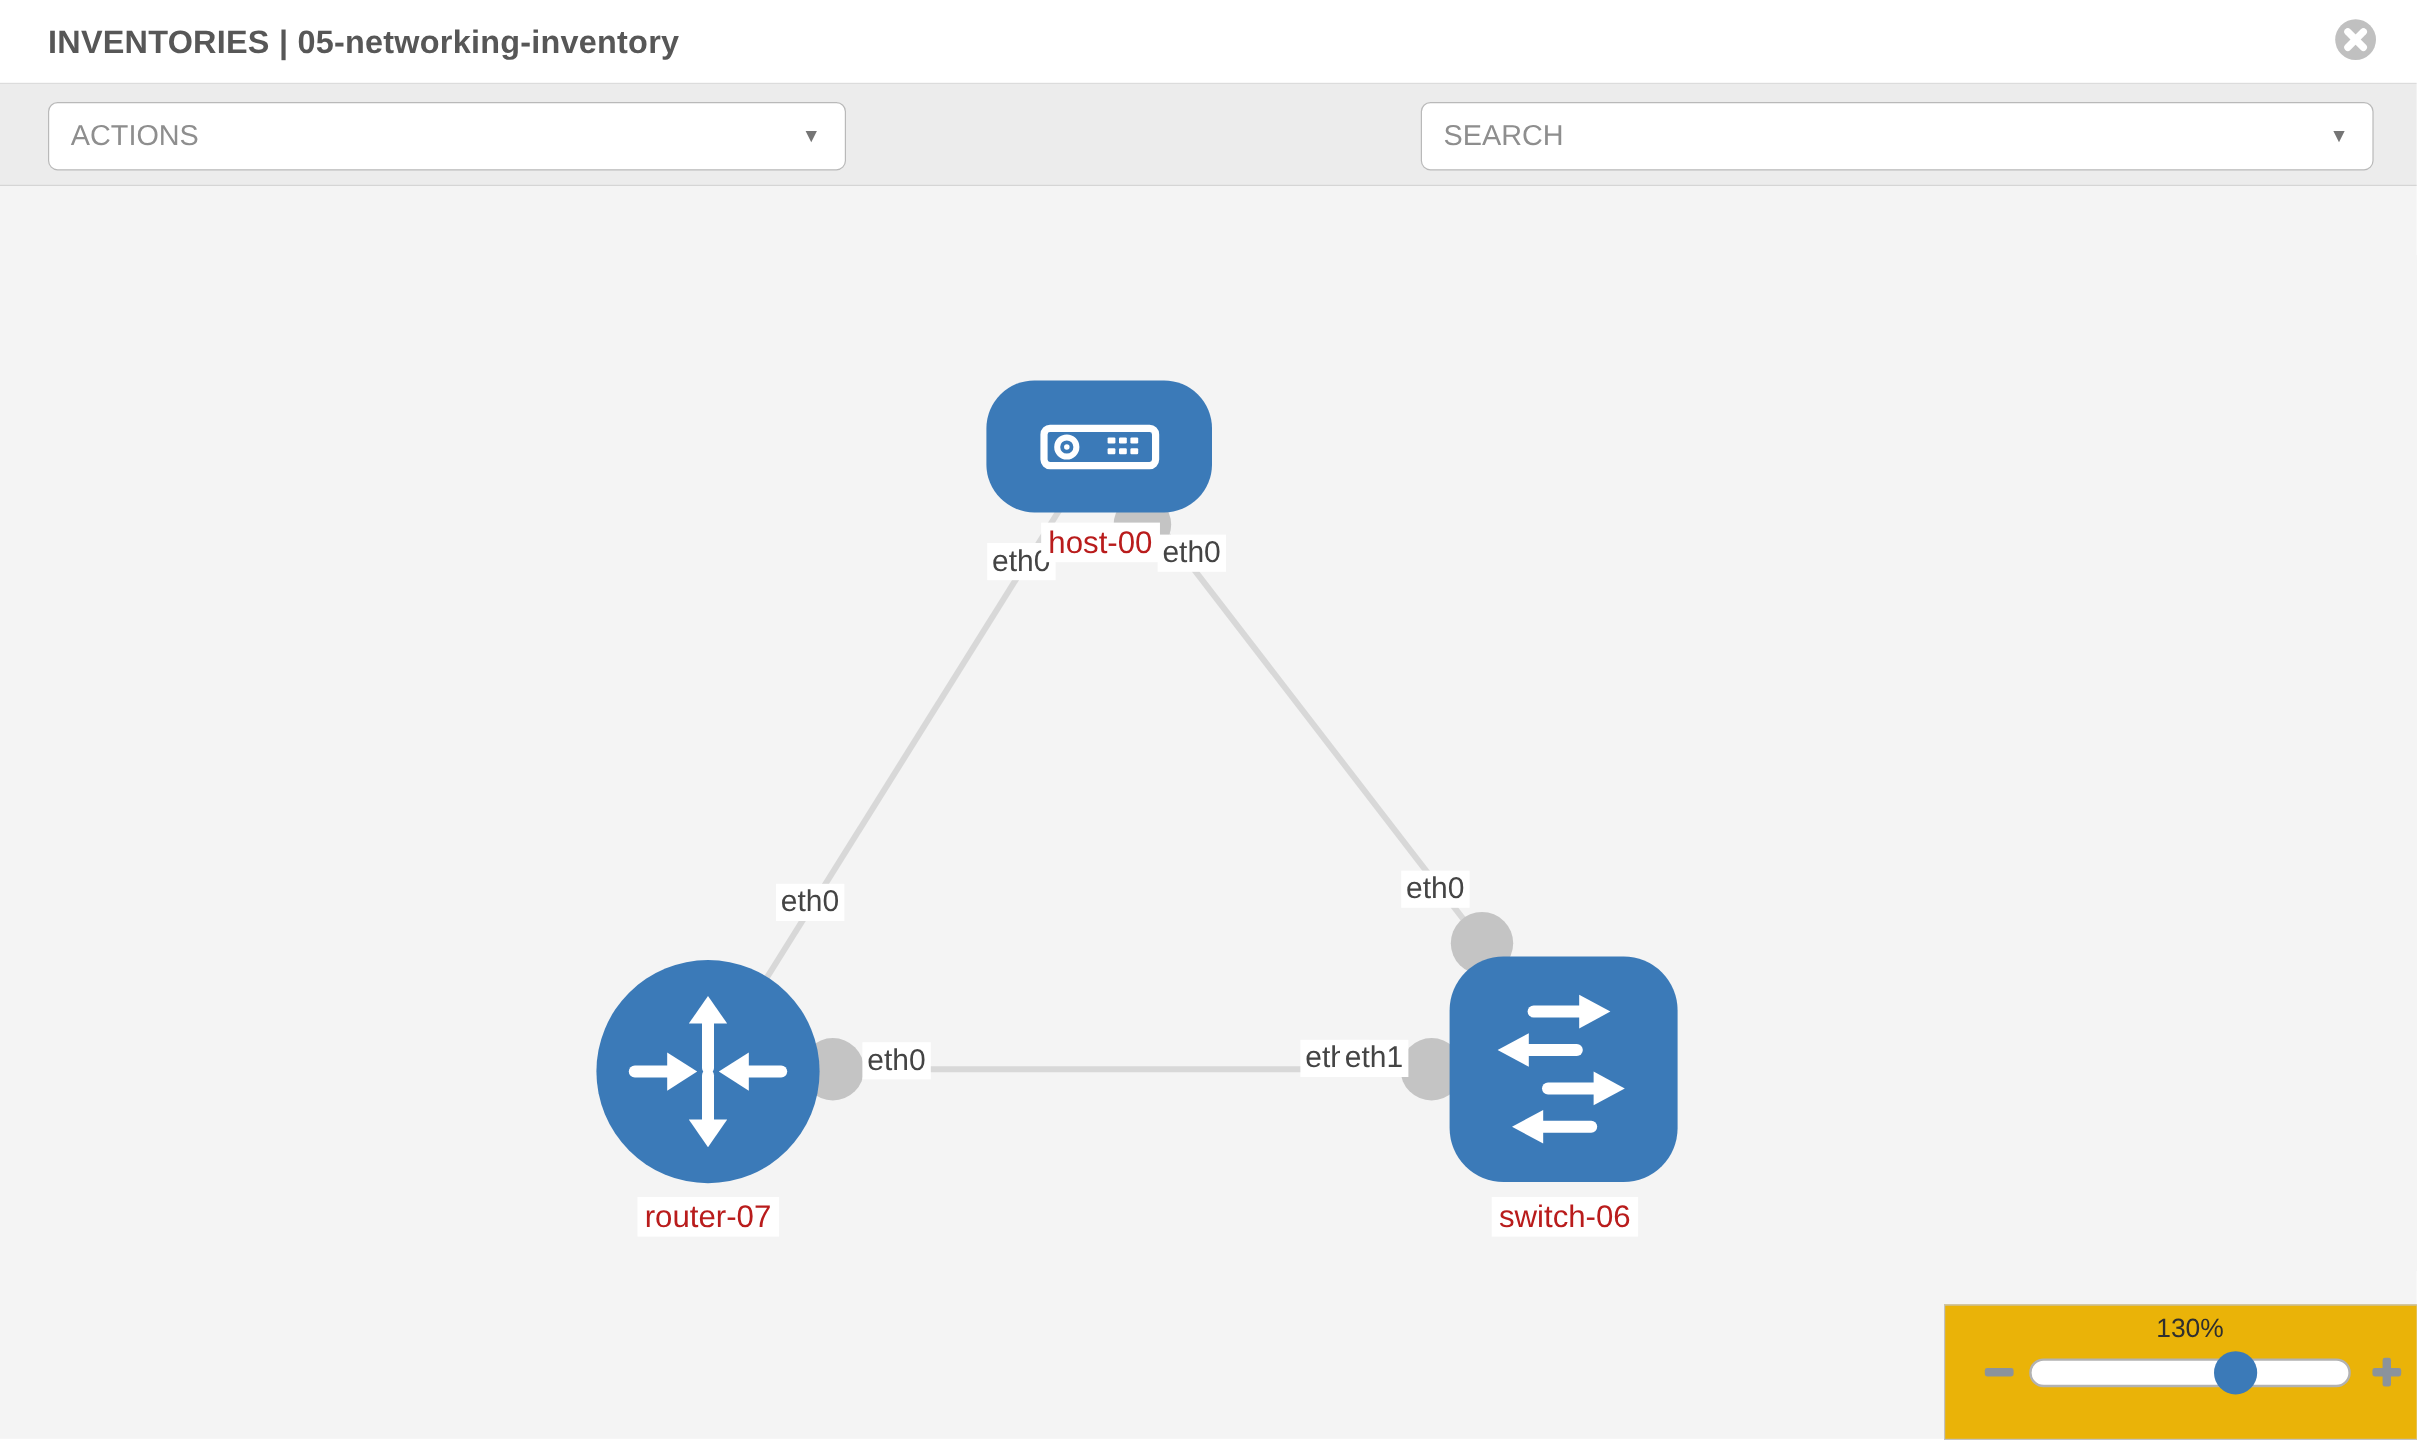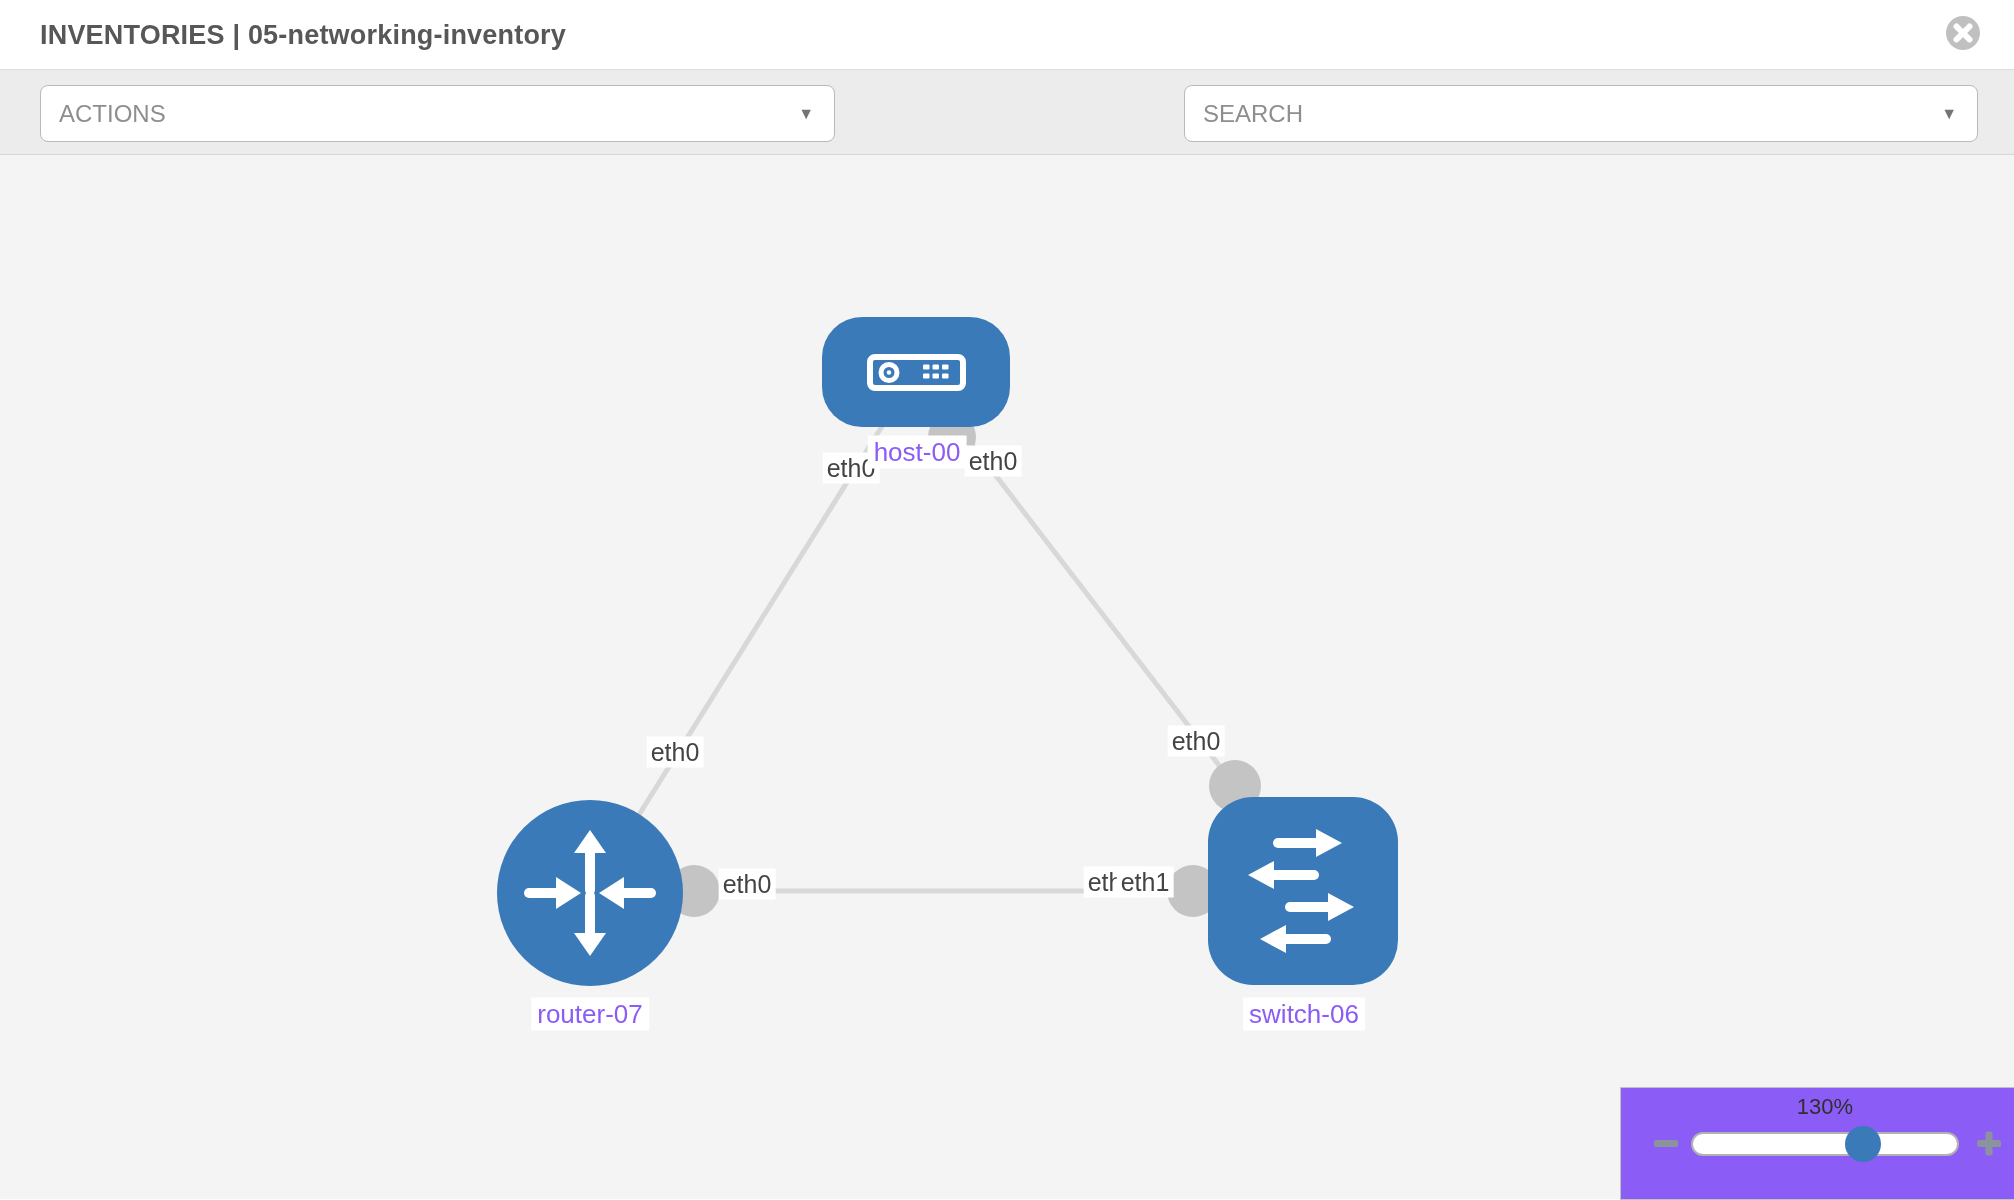"ACTIONS" .dd-actions { width: 795px -> 665px }
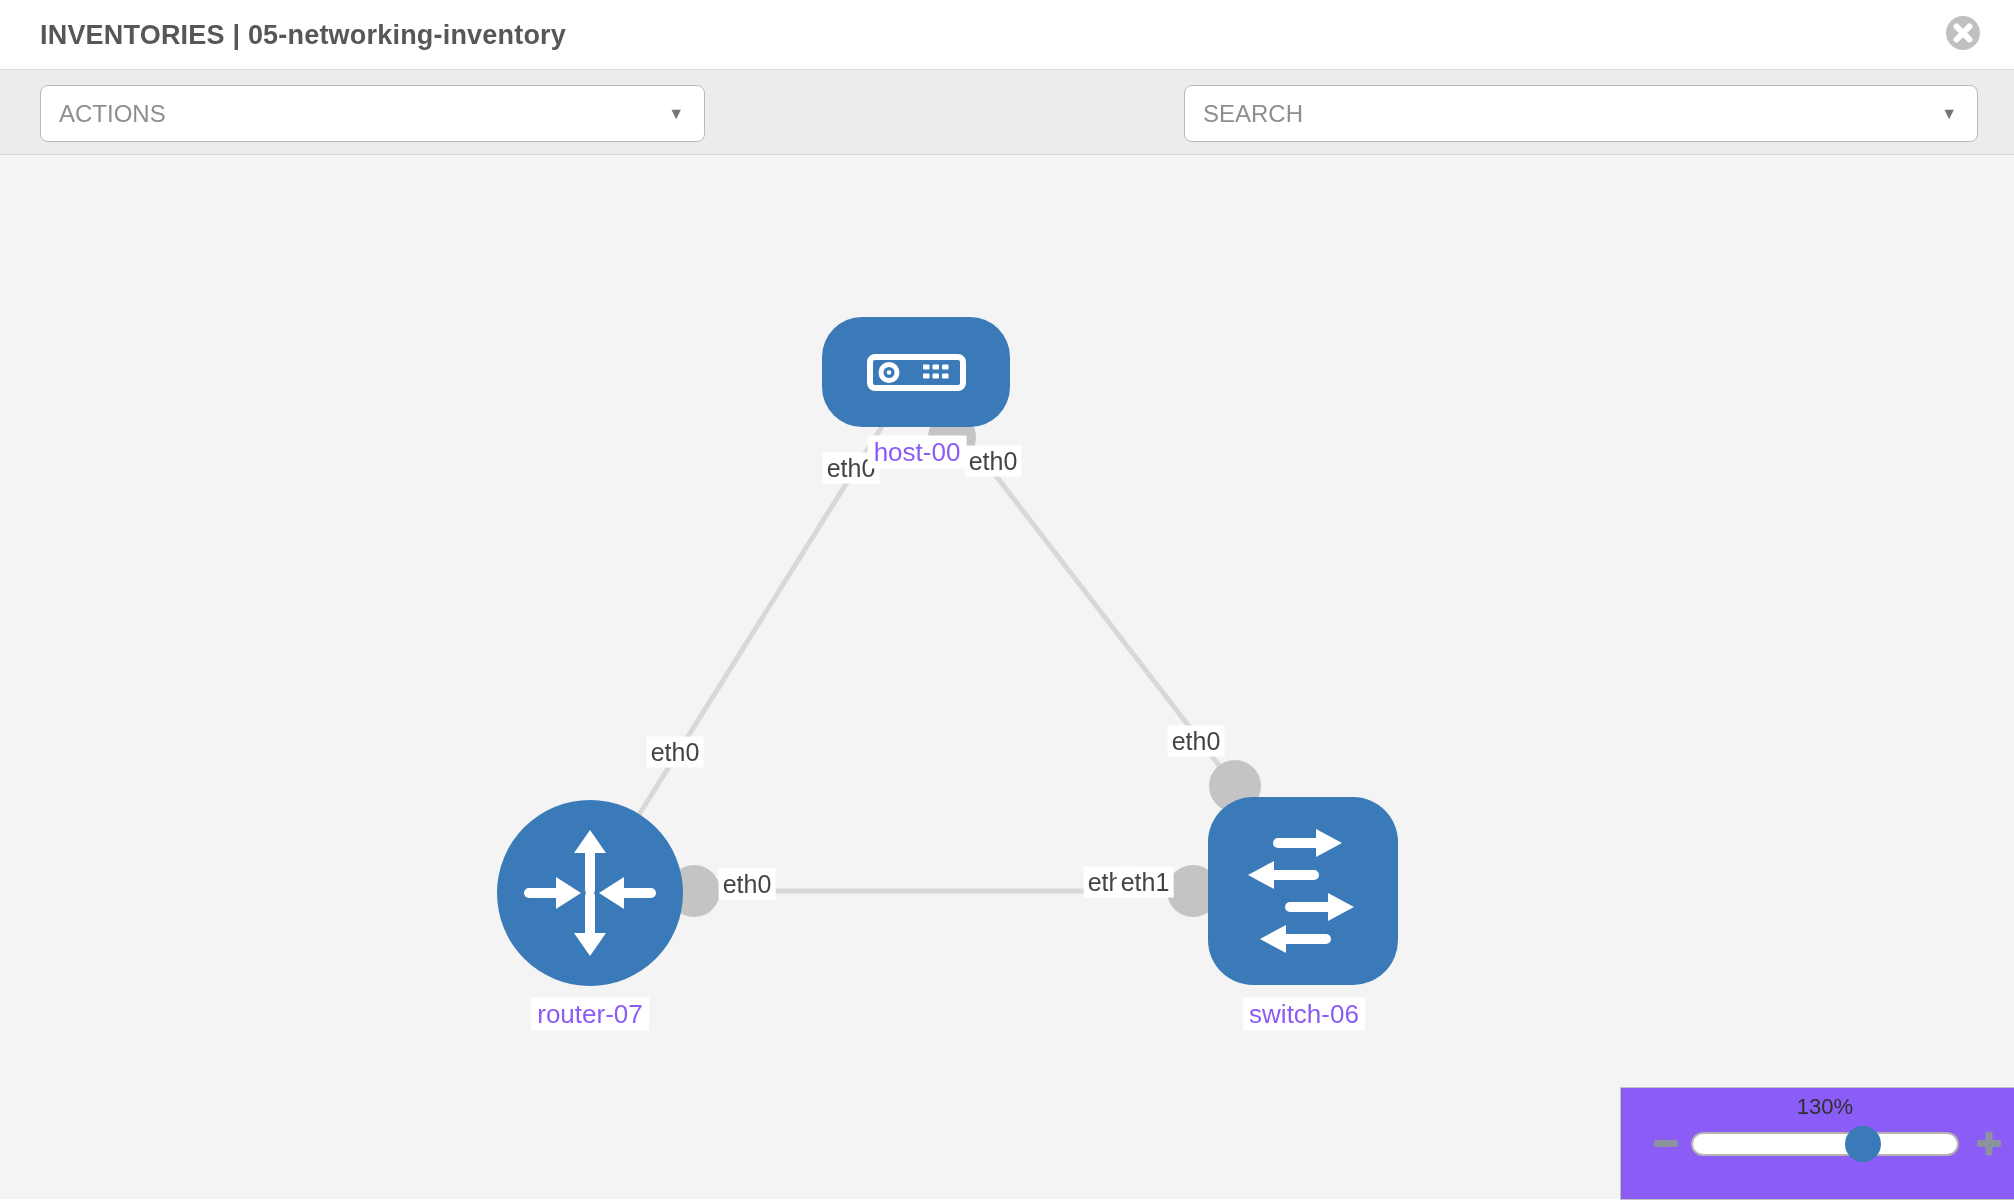"host-00" .nlabel { color: #8b5cf6 -> #b91c1c }
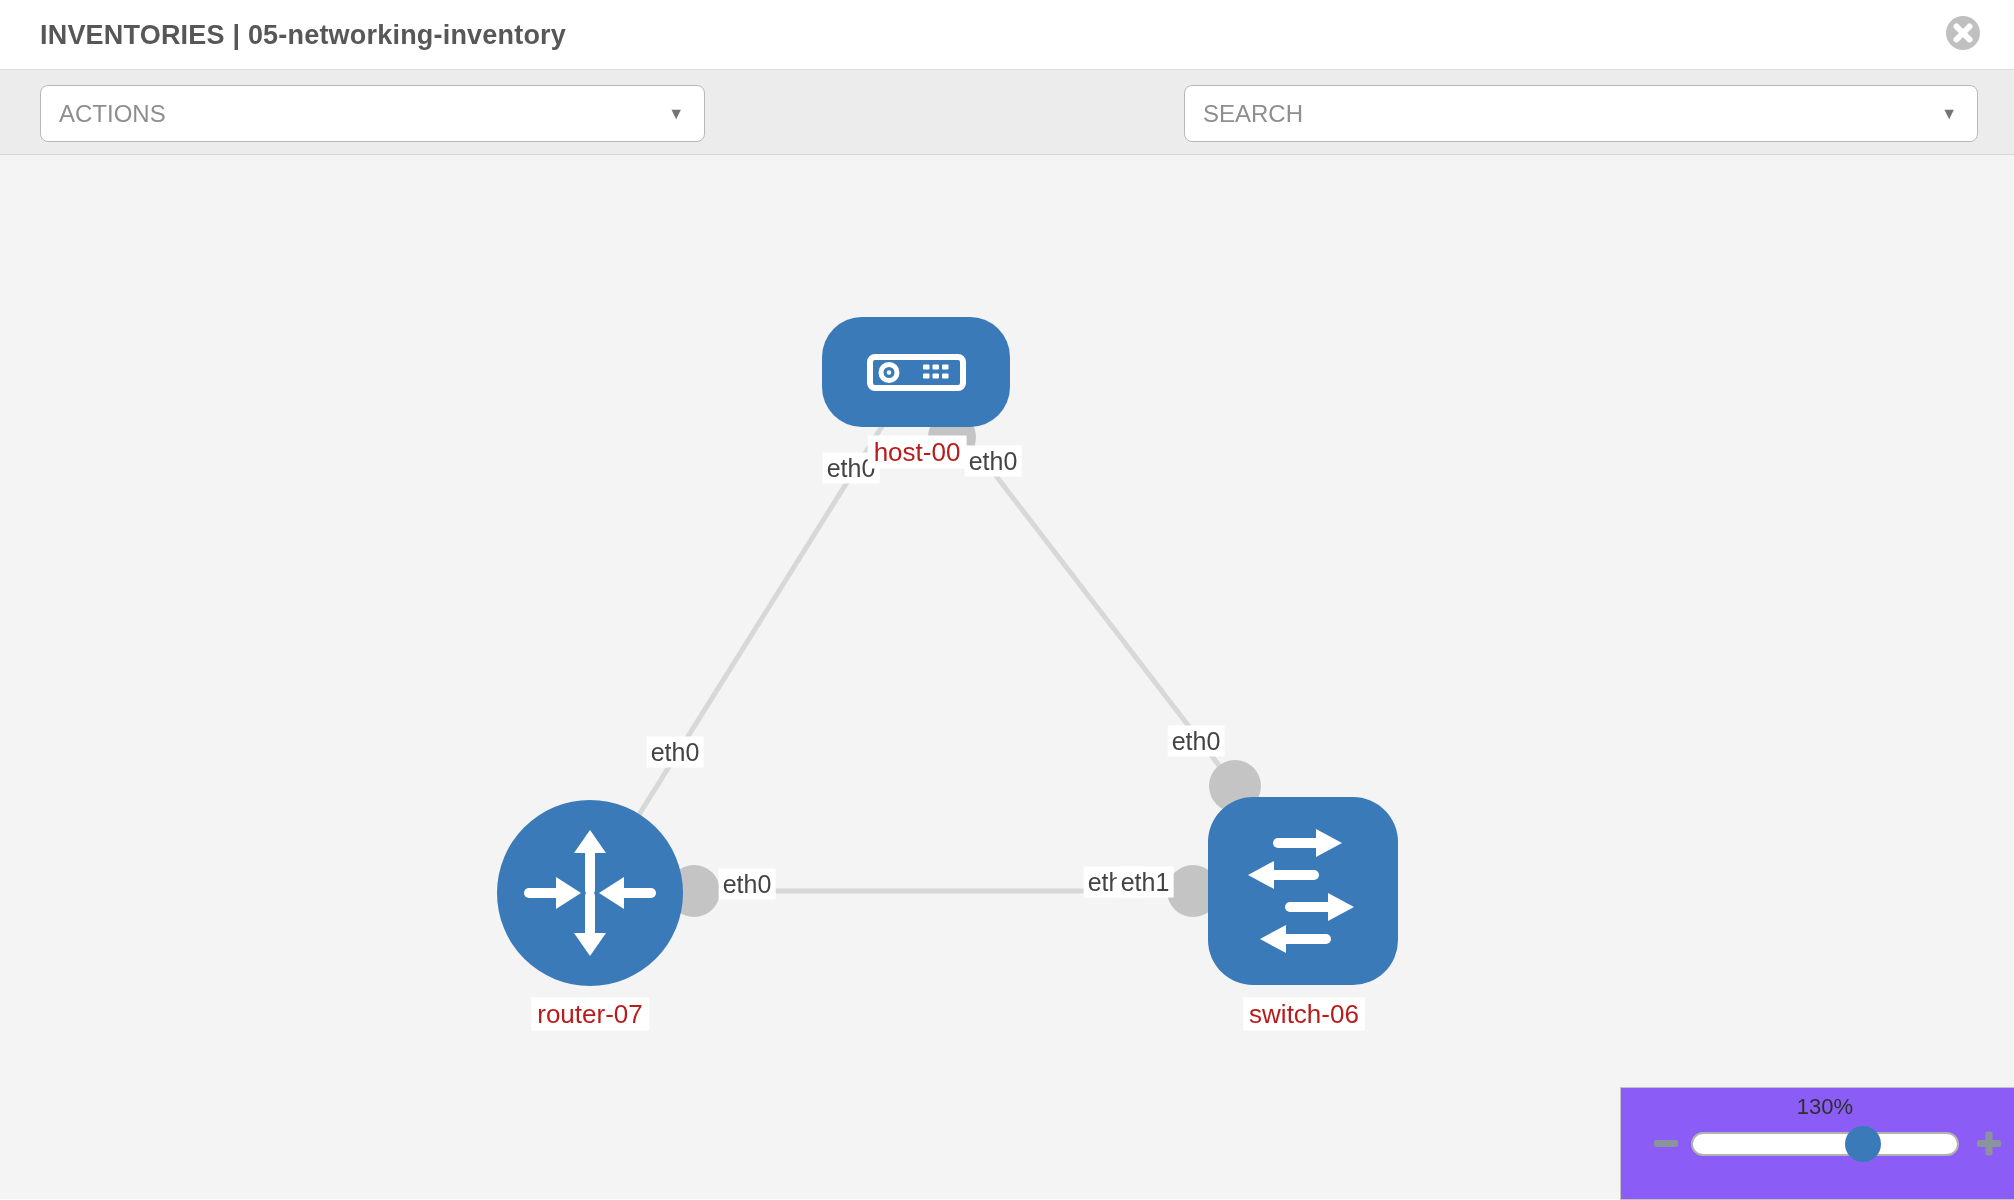"130%" .zoom-panel { background: #8b5cf6 -> #eab308 }
